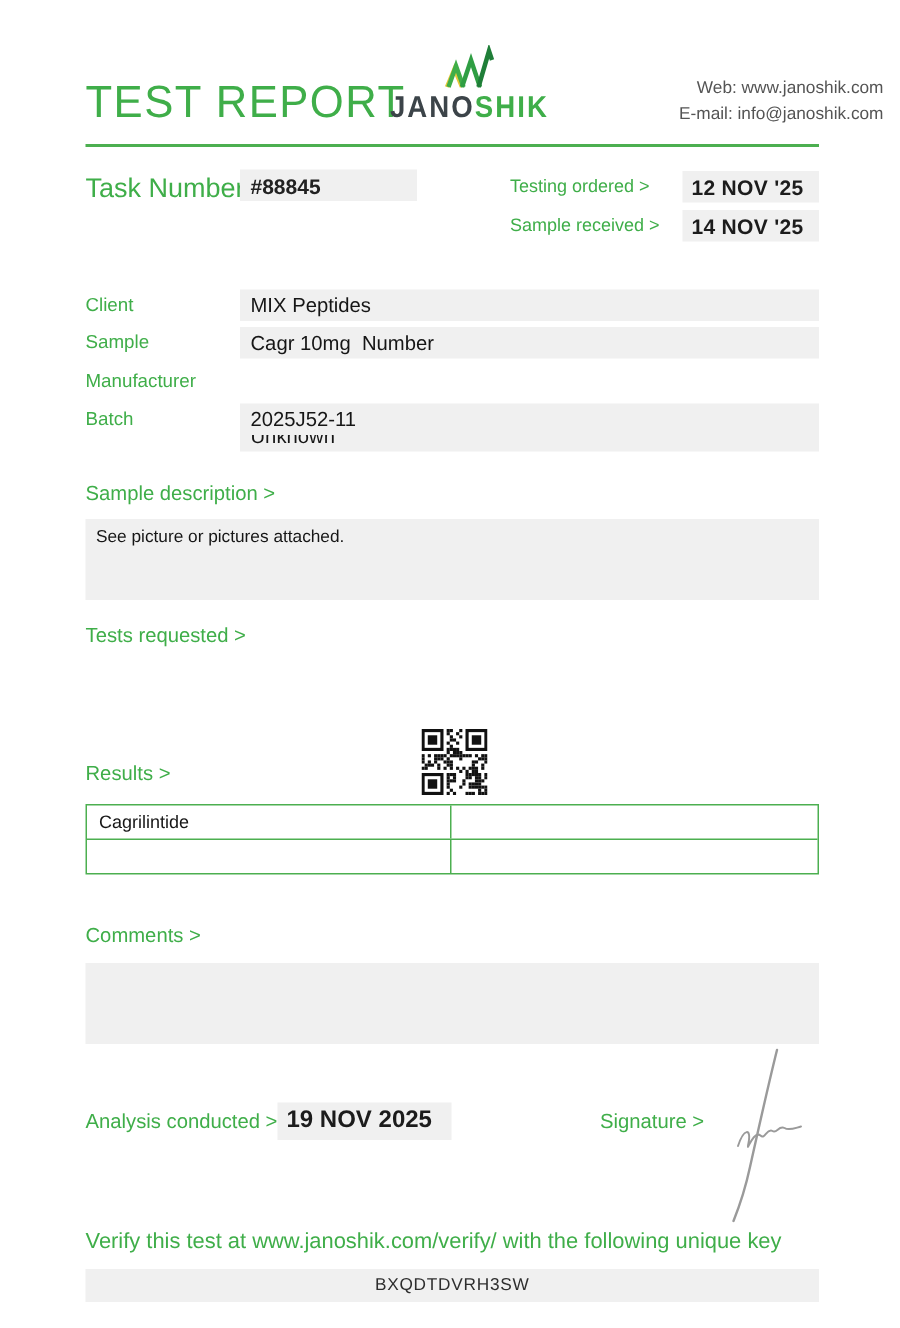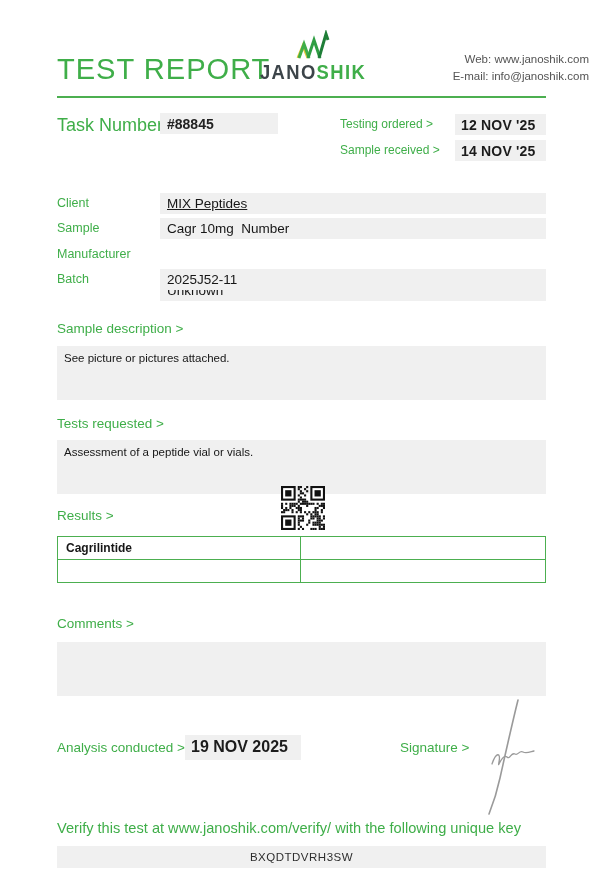"MIX Peptides" div.abs { text-decoration: underline -> none }
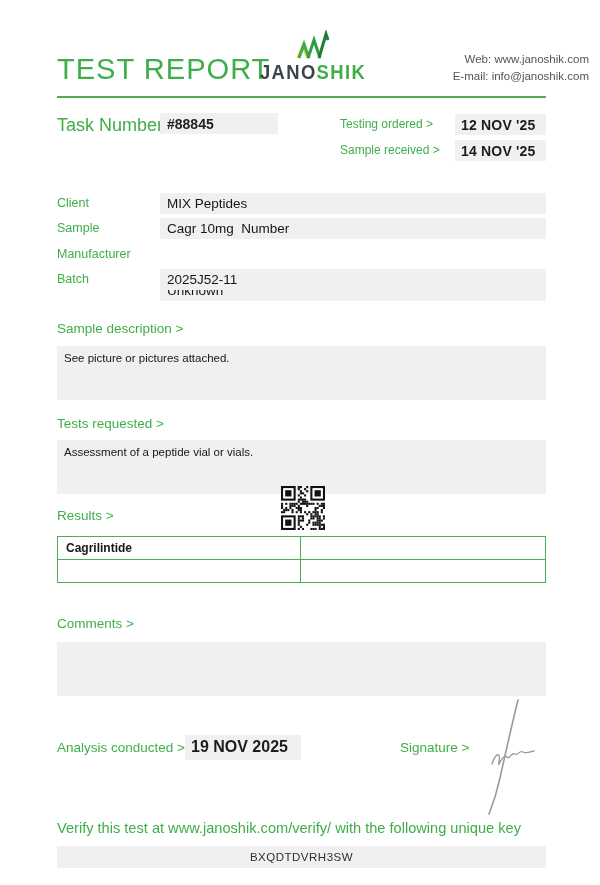"Assessment of a peptide vial" div.abs { html: <div> <span>Assessment of a peptide vial or vials.</span> </div> -> none }
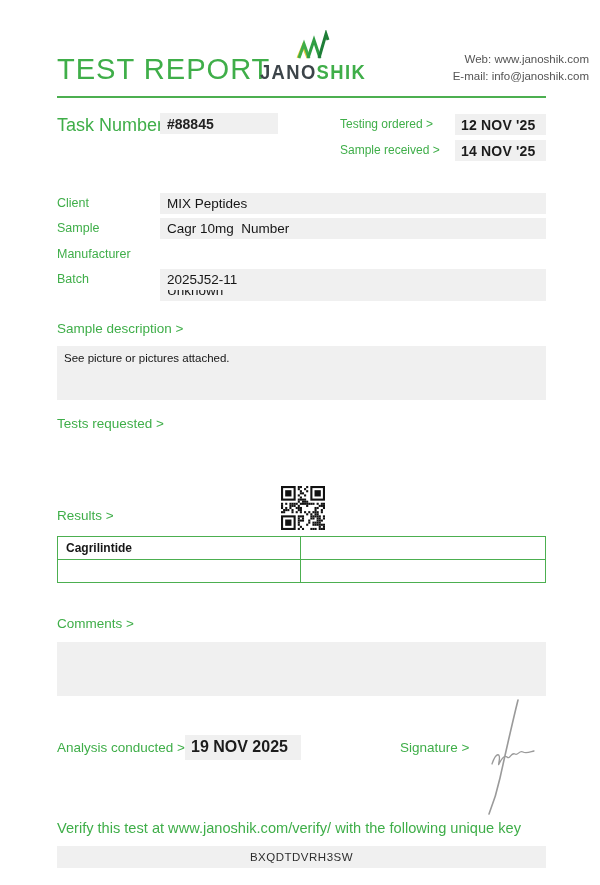"Cagrilintide" .r-name { font-weight: bold -> none }
